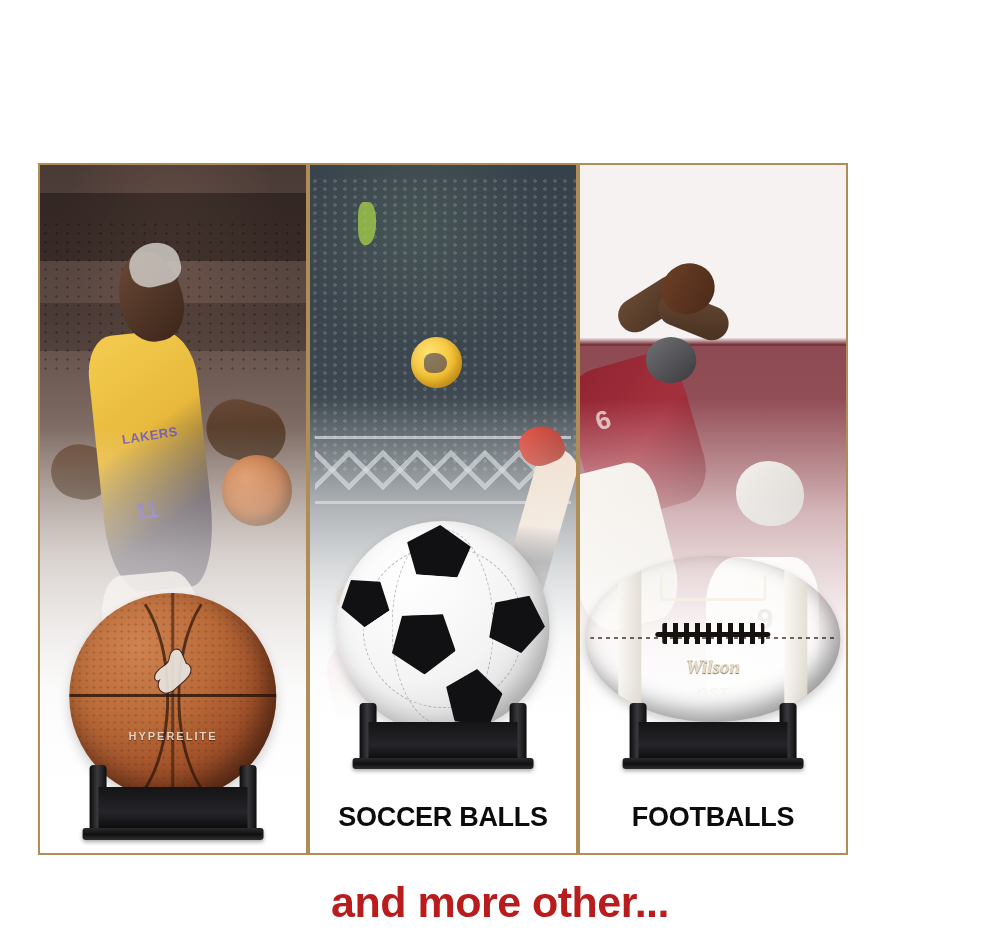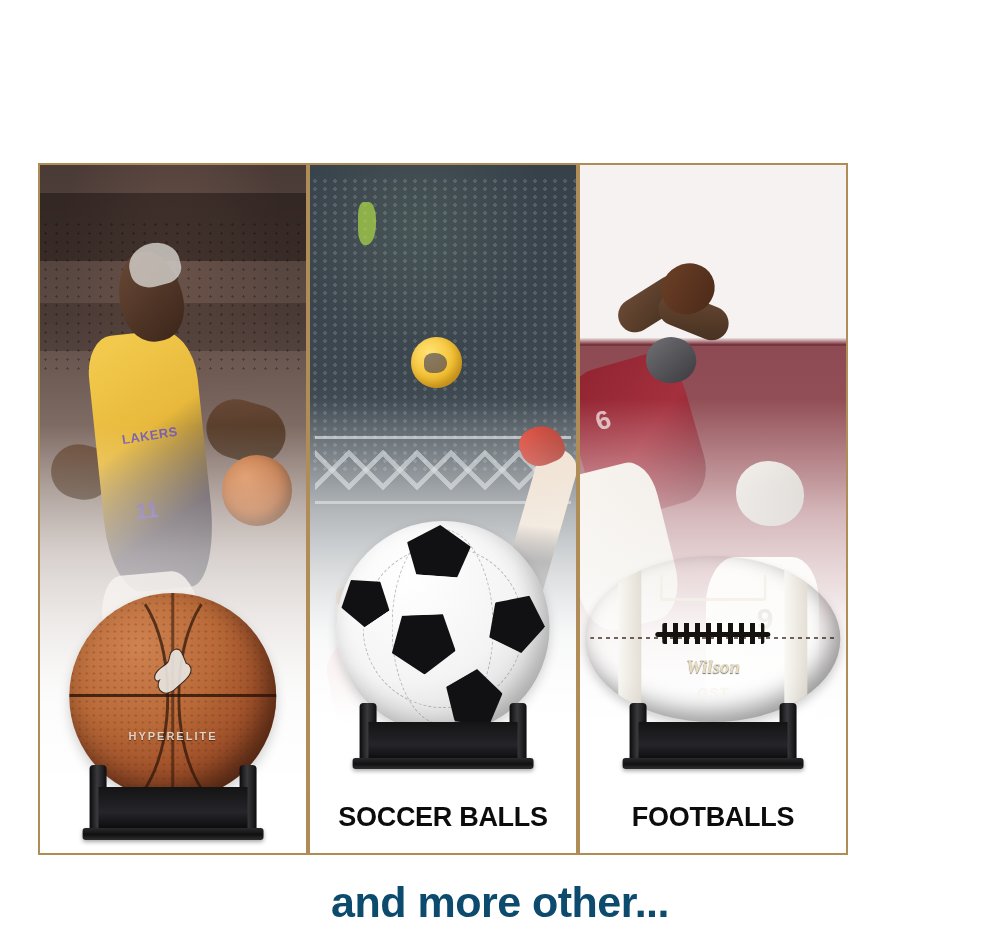"and more other..." .footer-text { color: #0c4a6e -> #b91c1c }
